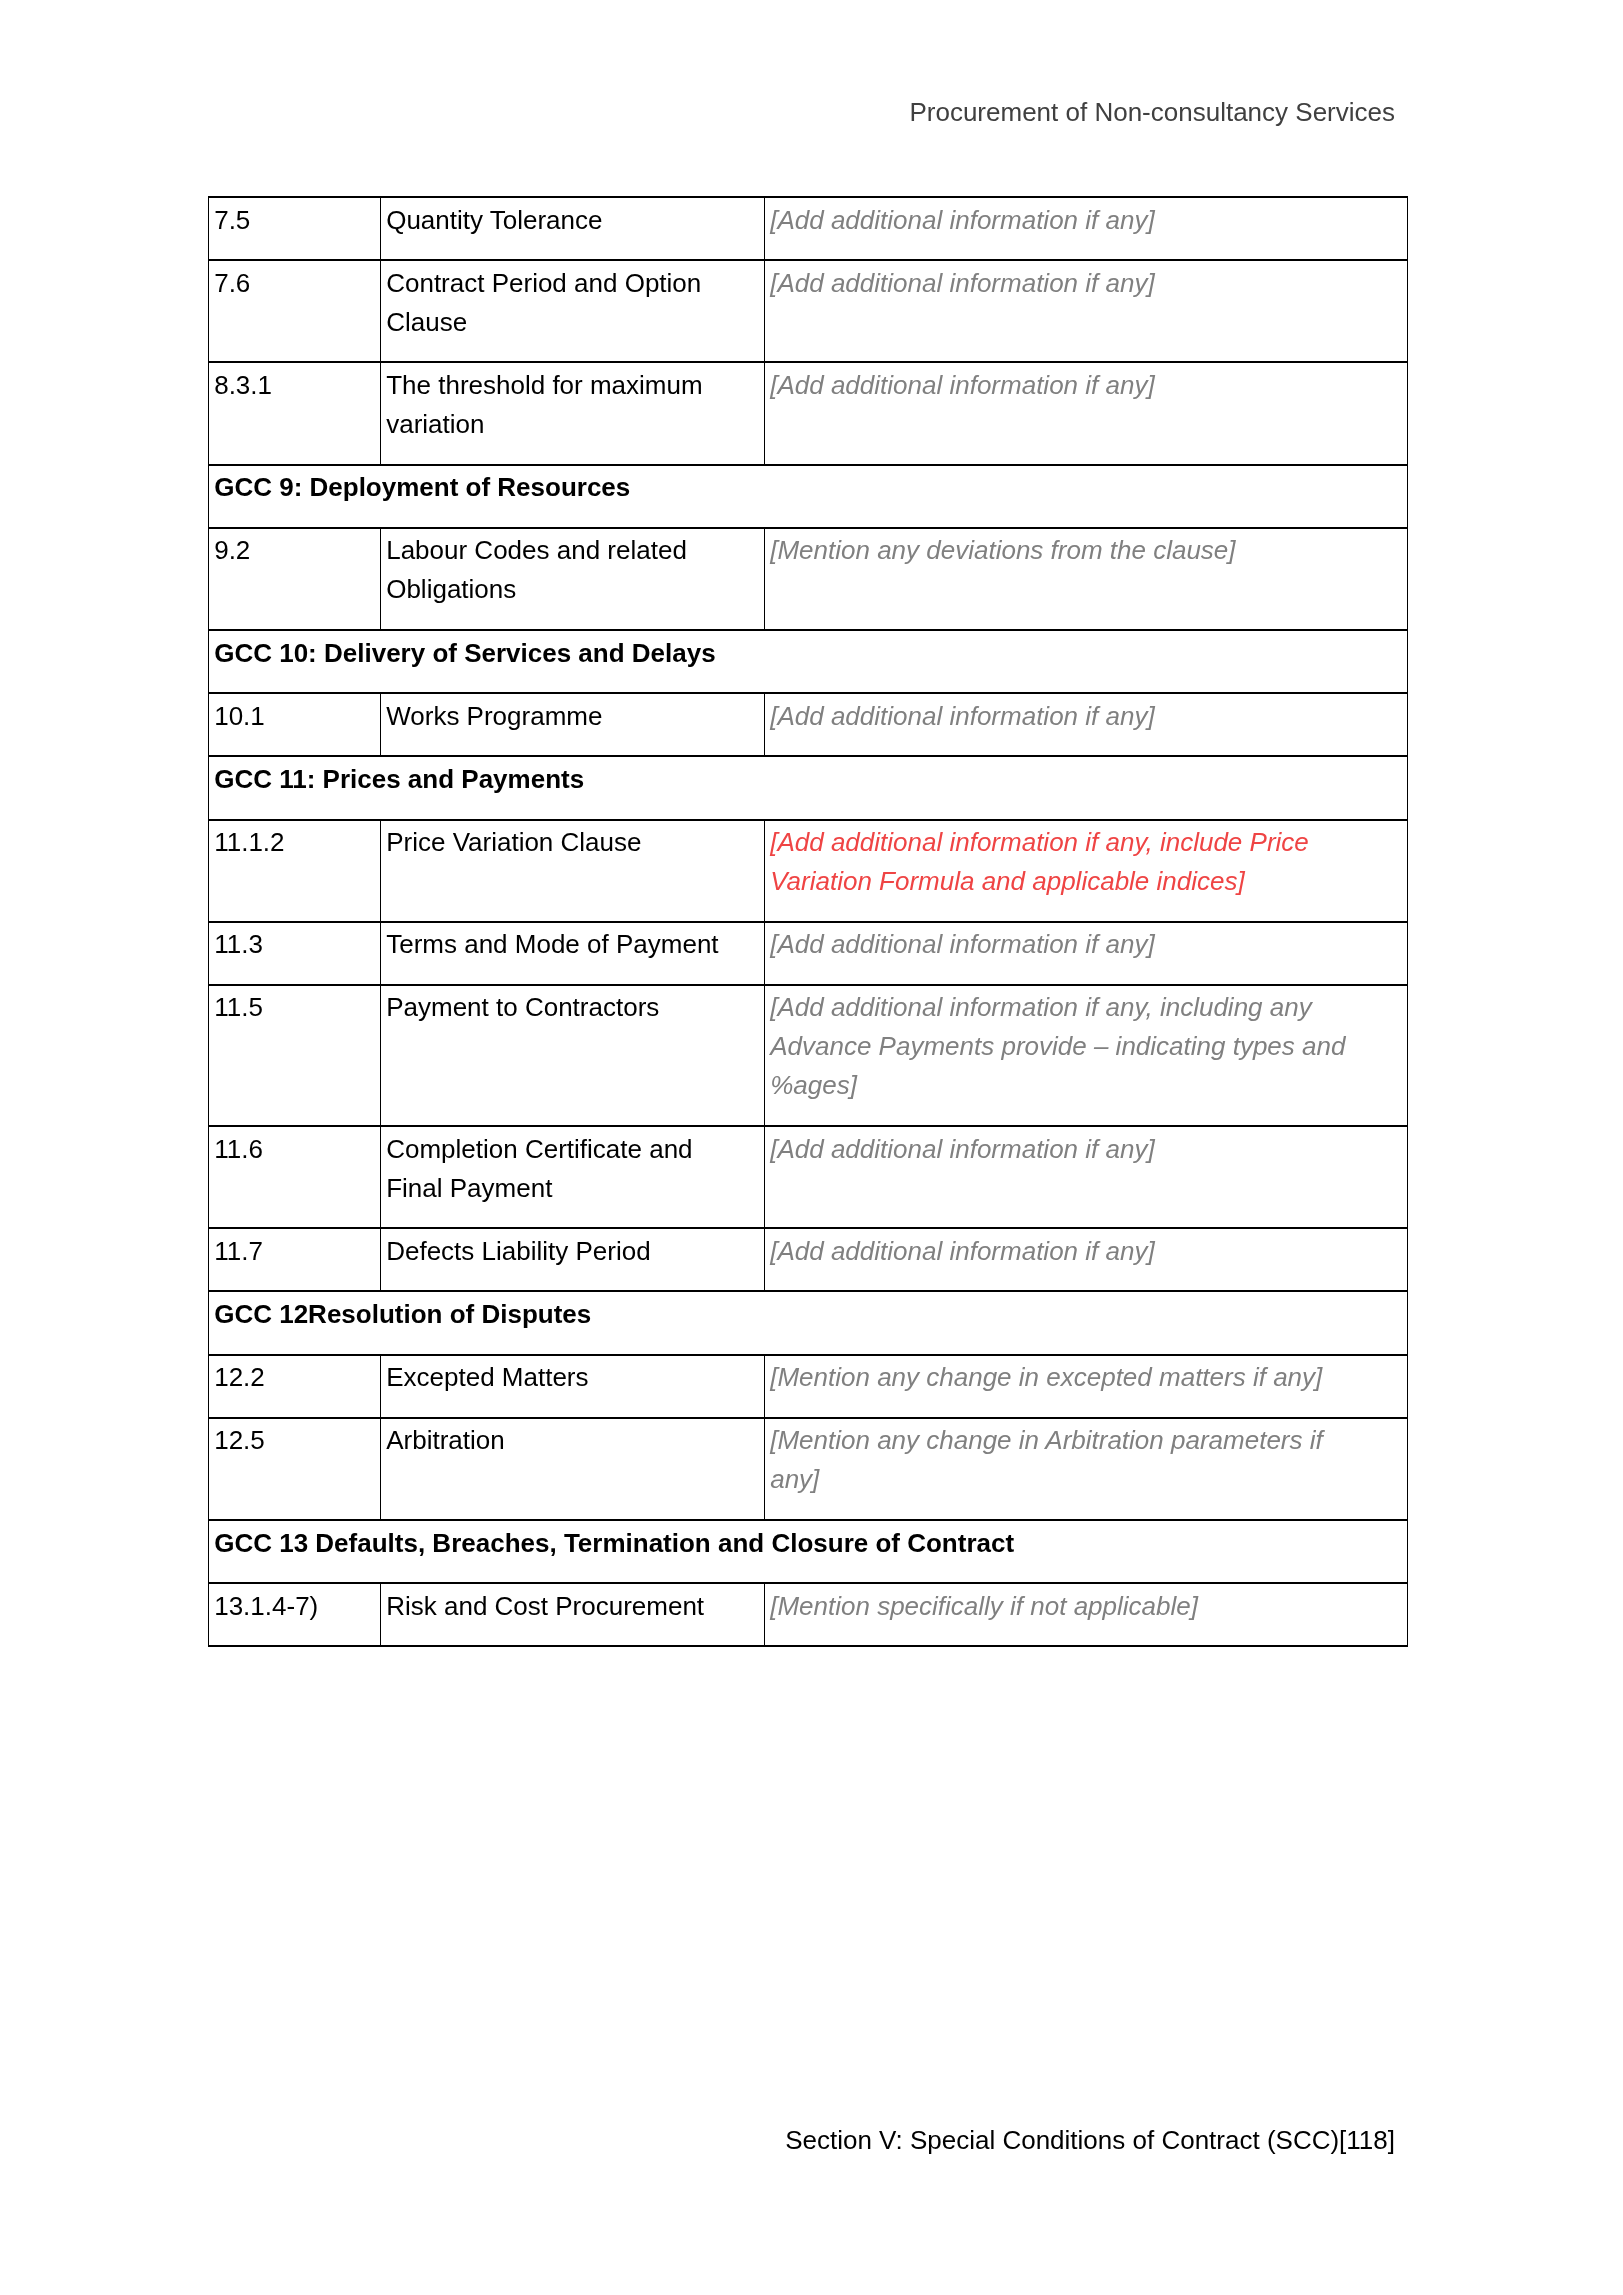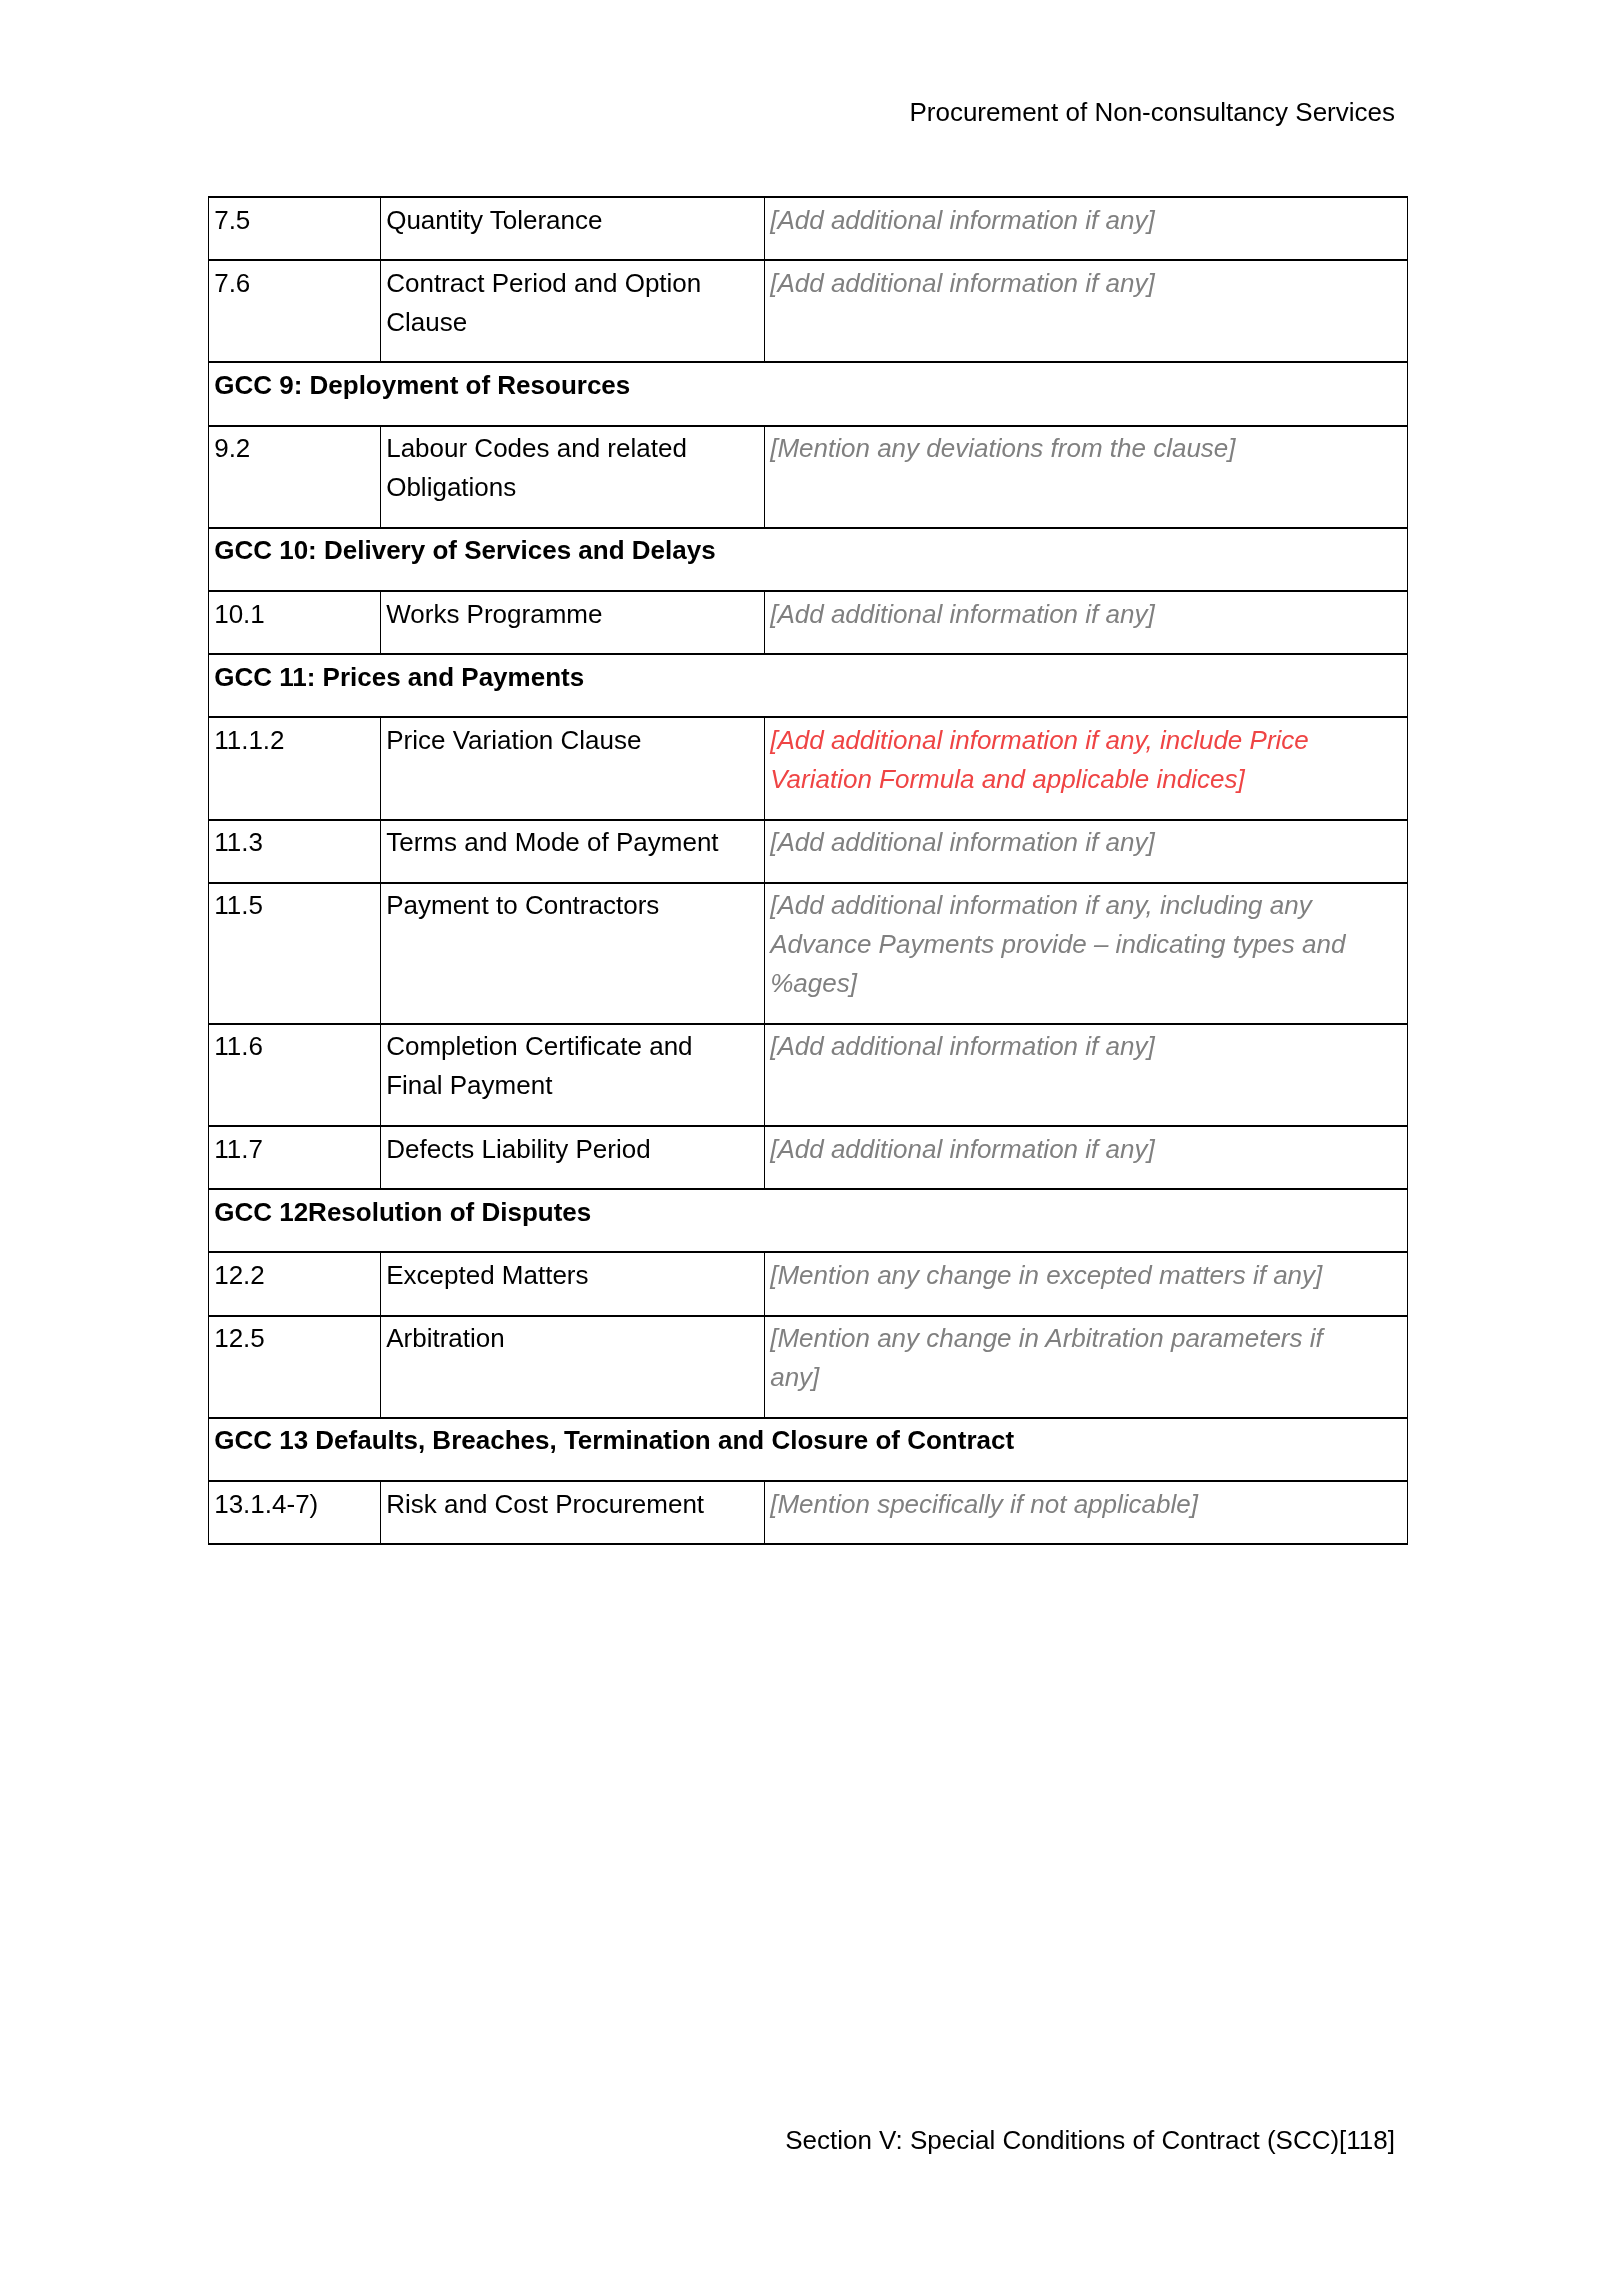"Procurement of Non-consultancy Services" .doc-header { color: #000000 -> #404040 }
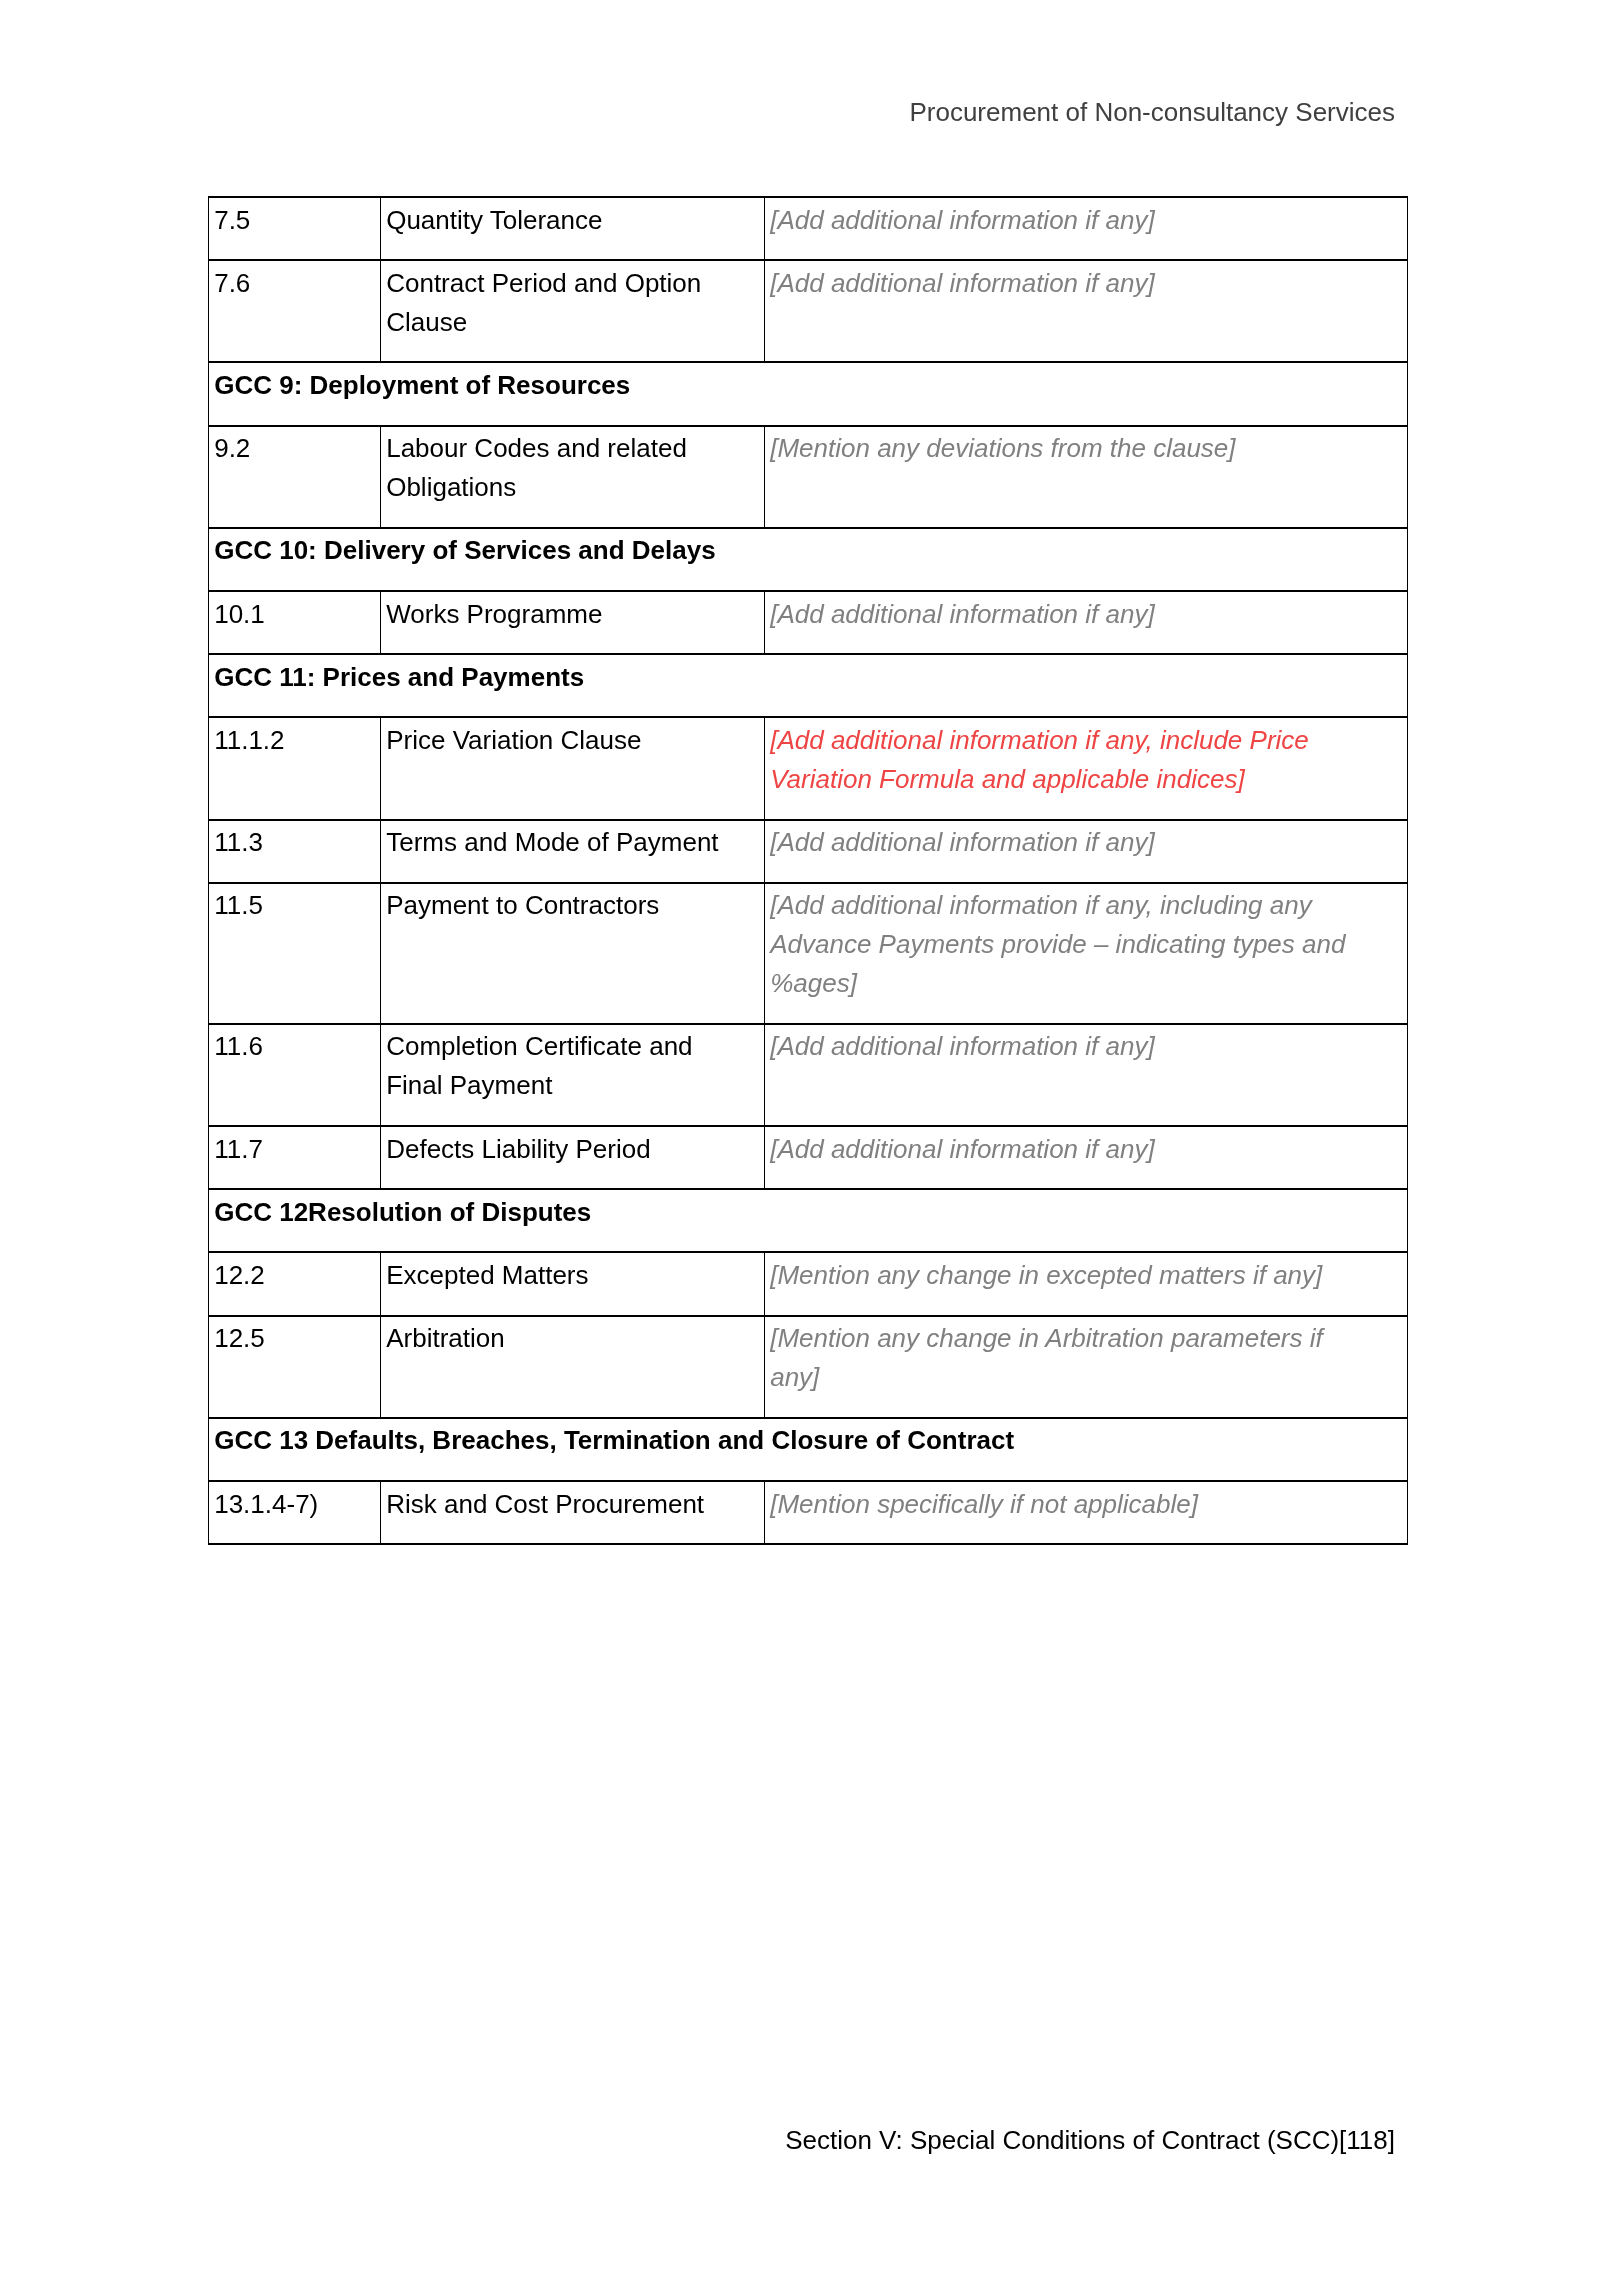"8.3.1" tr.item-row { html: none -> <tr> <td>8.3.1</td> <td>The threshold for maximum variation</td> <td>[Add additional information if any]</td> </tr> }
